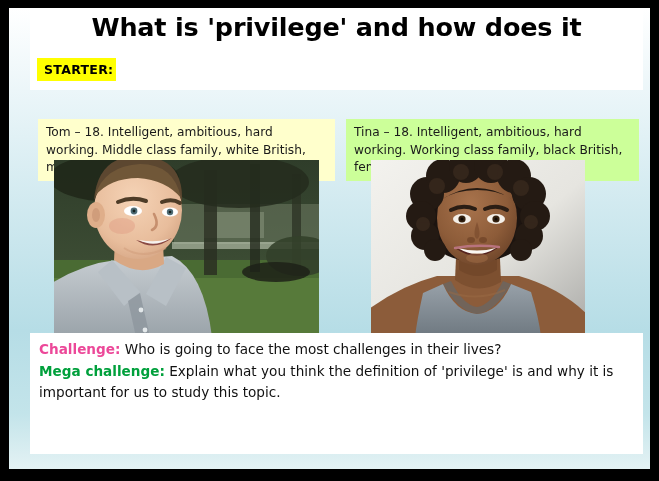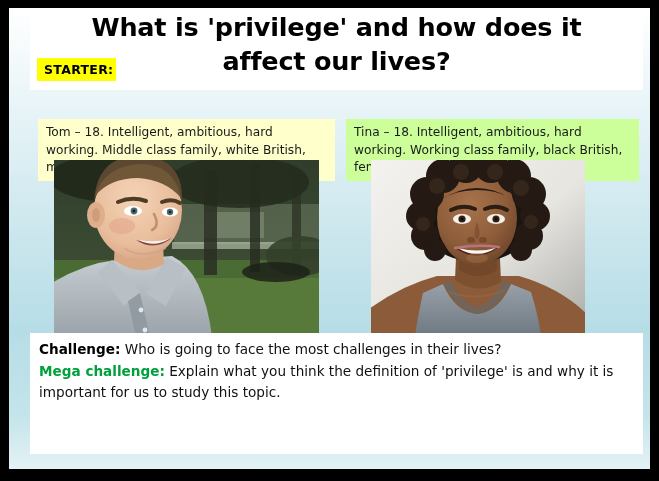"affect our lives?" div { html: <div>affect our lives?</div> -> none }
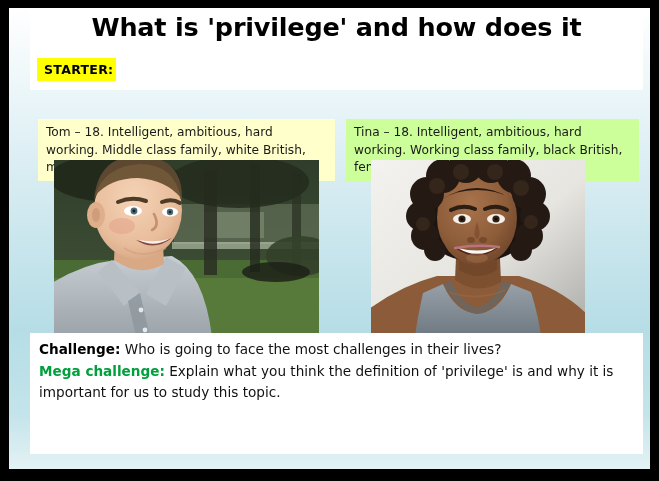"Challenge:" .lbl-challenge { color: #000000 -> #ec4899 }
